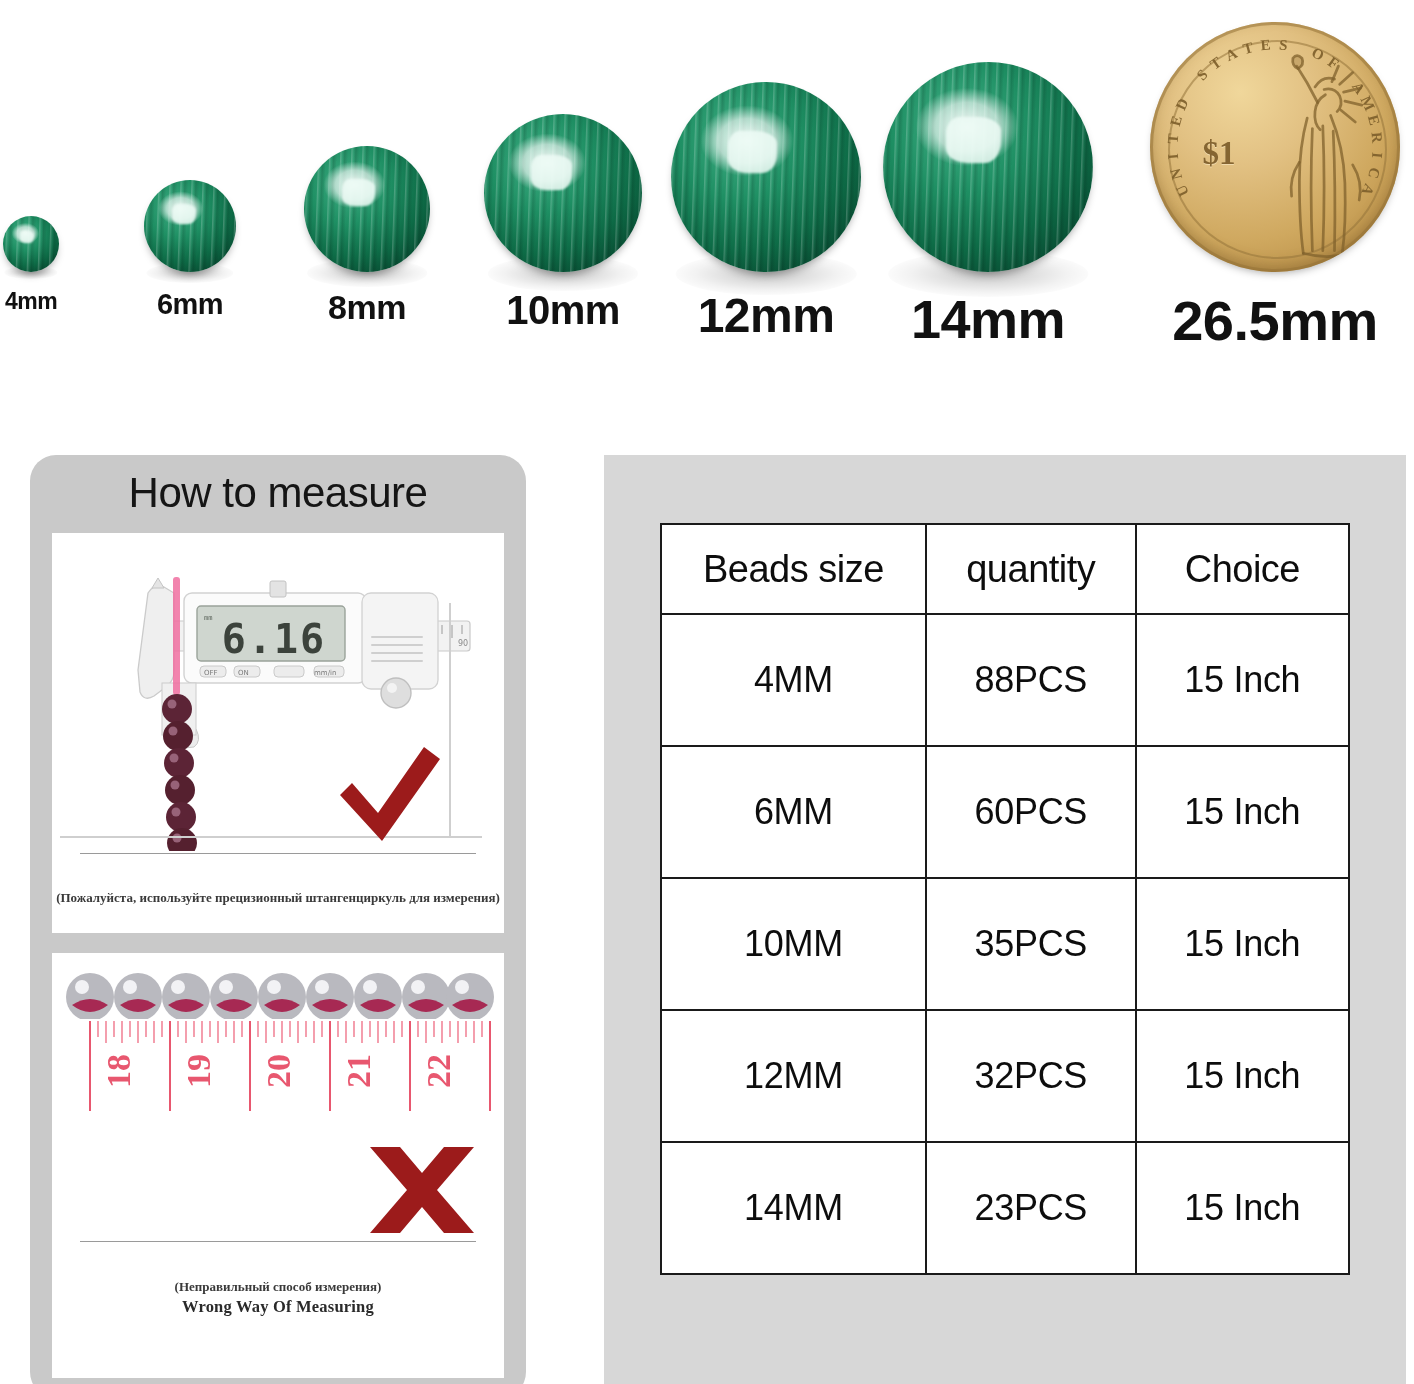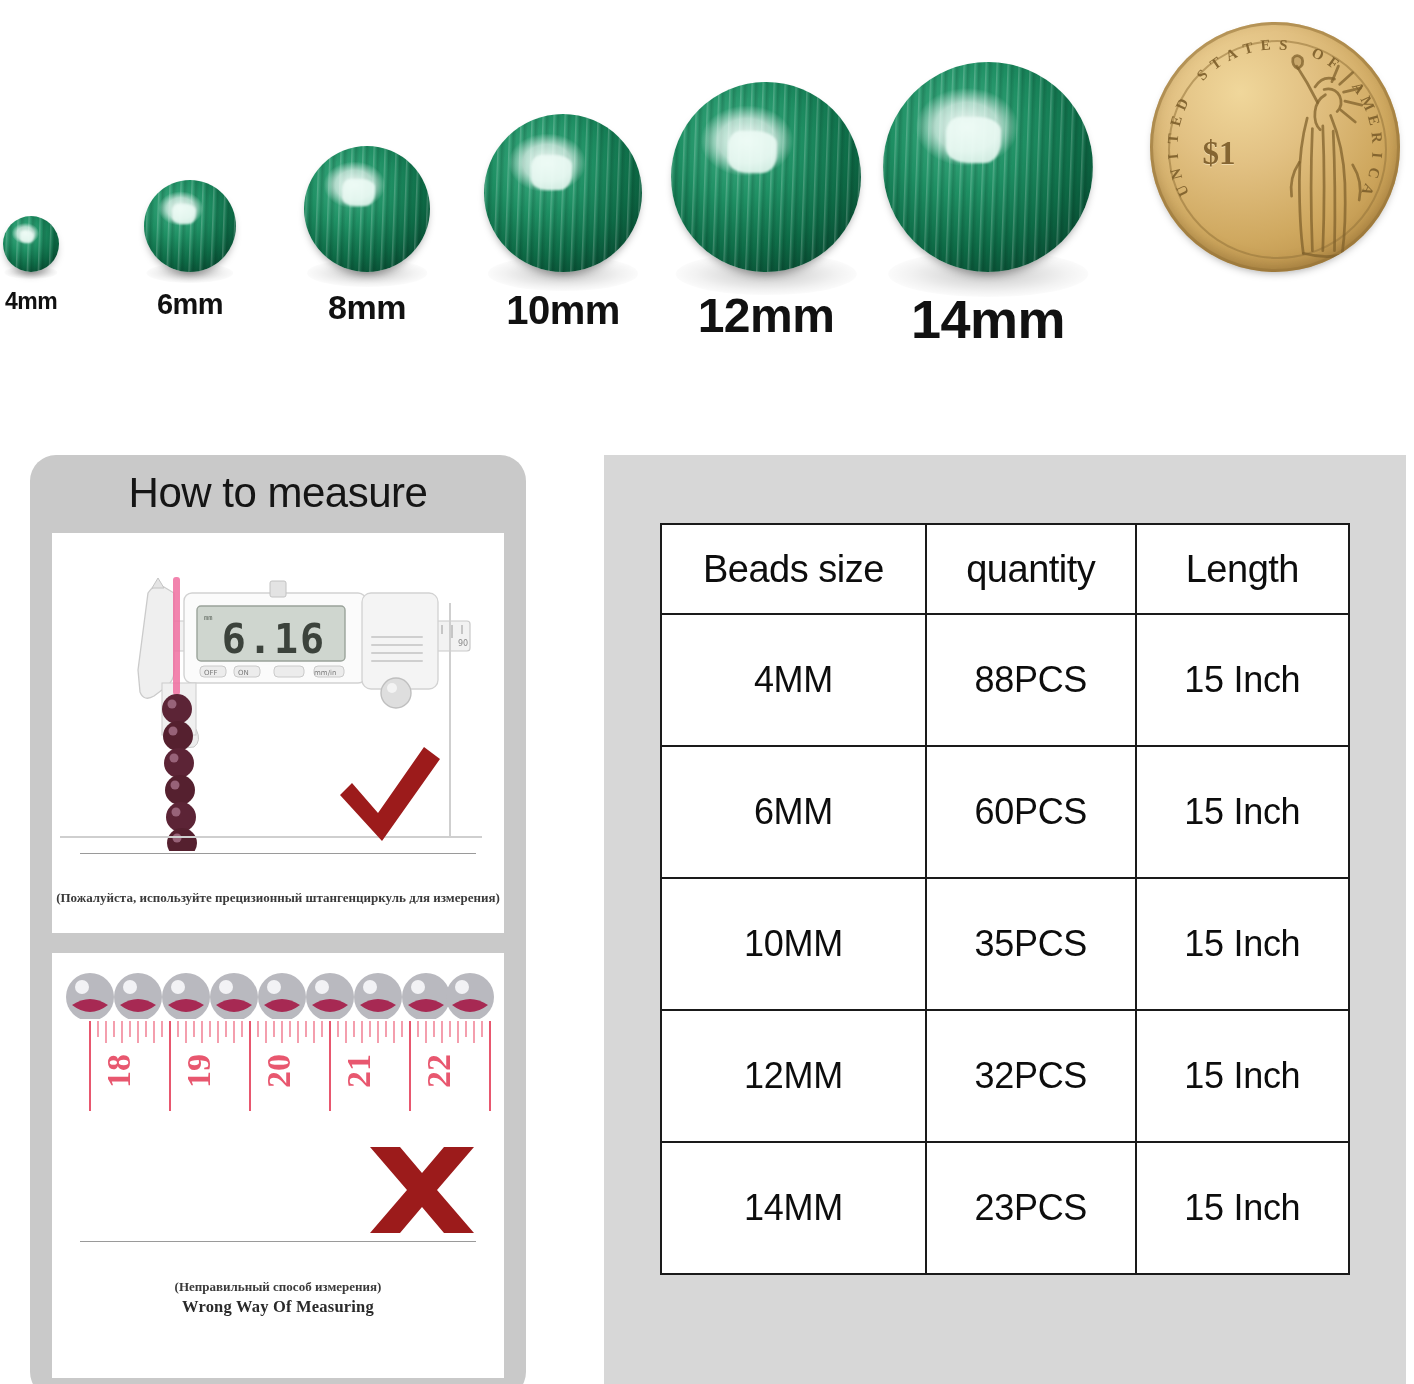"26.5mm" div.bead-label { html: none -> <div>26.5mm</div> }
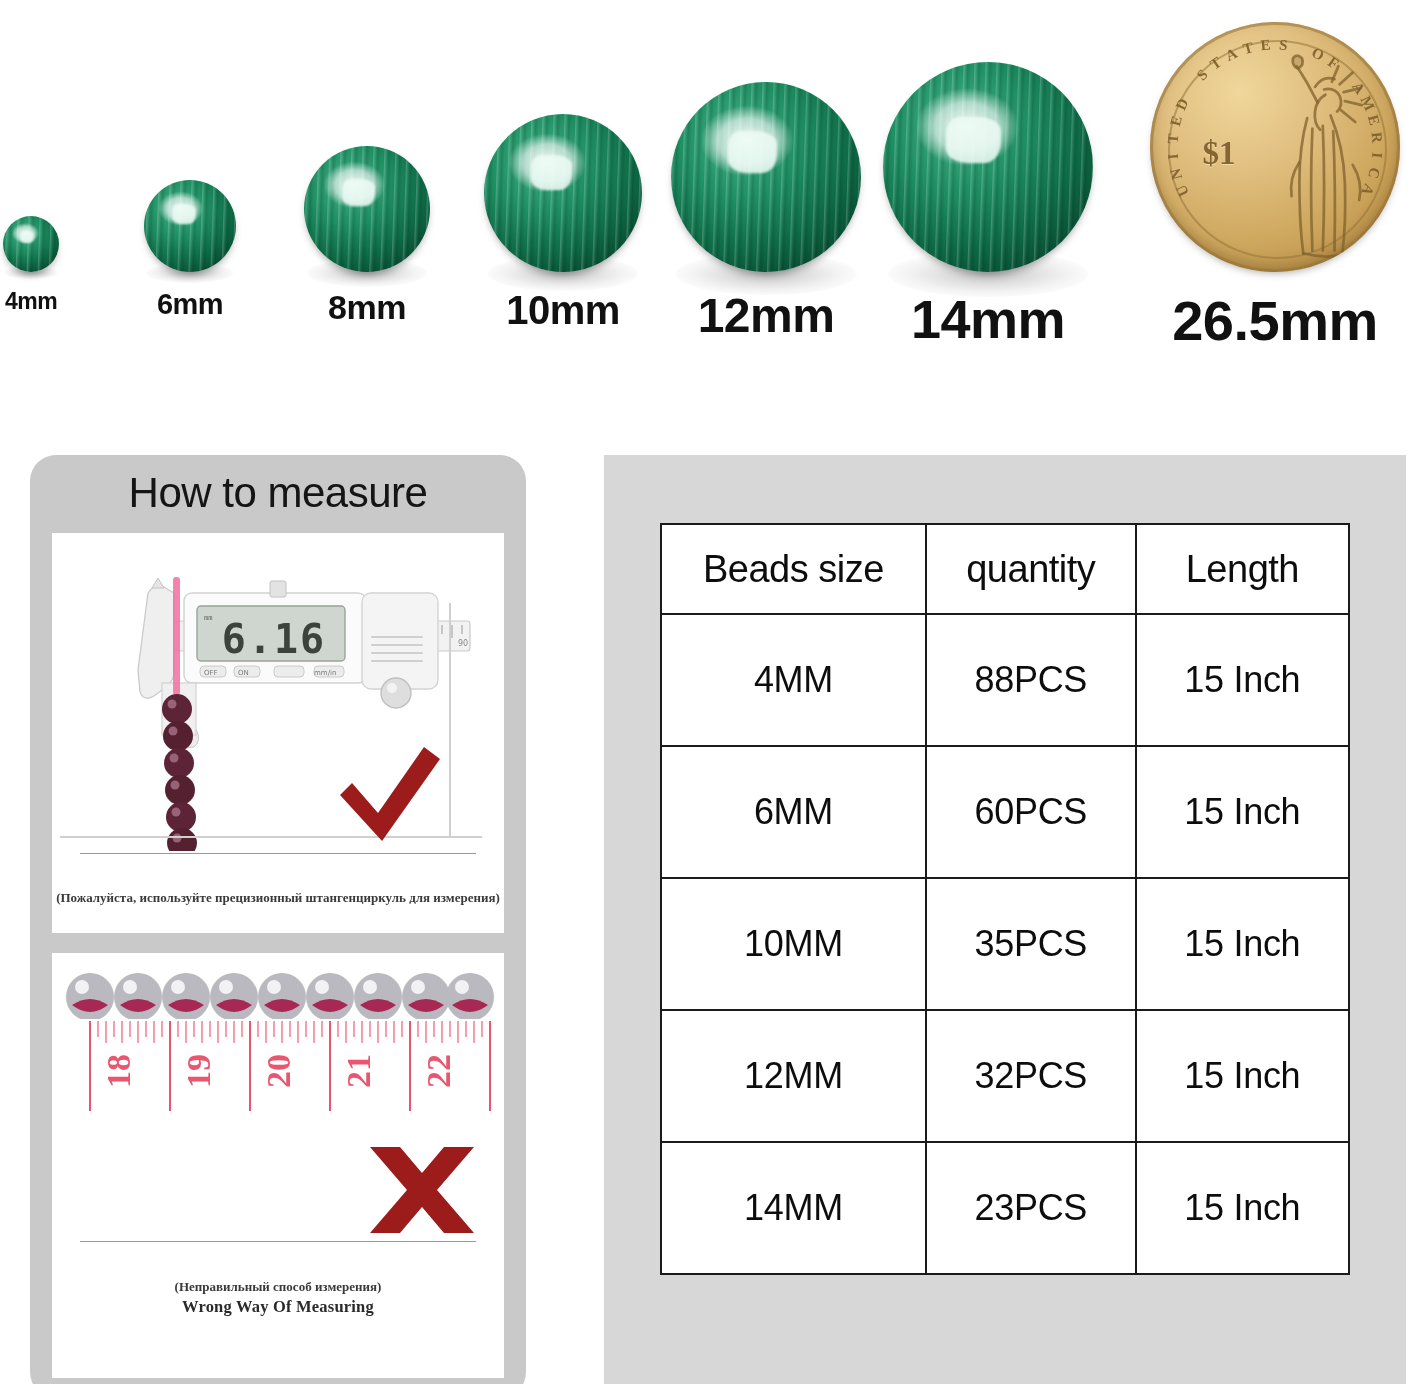"Length" th { text: Length -> Choice }
